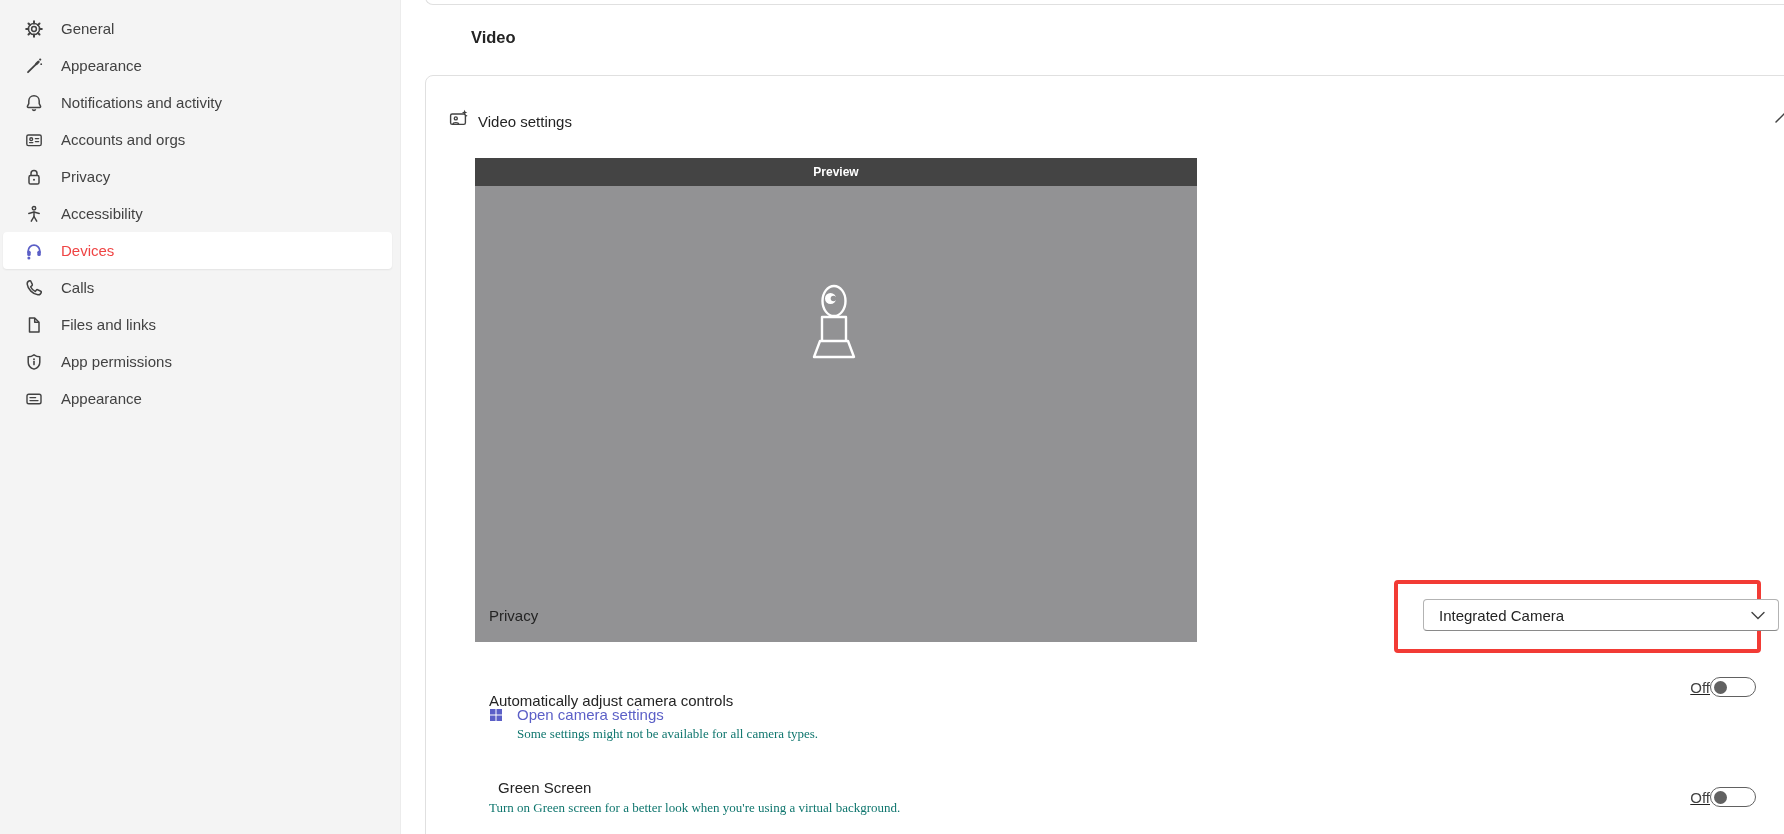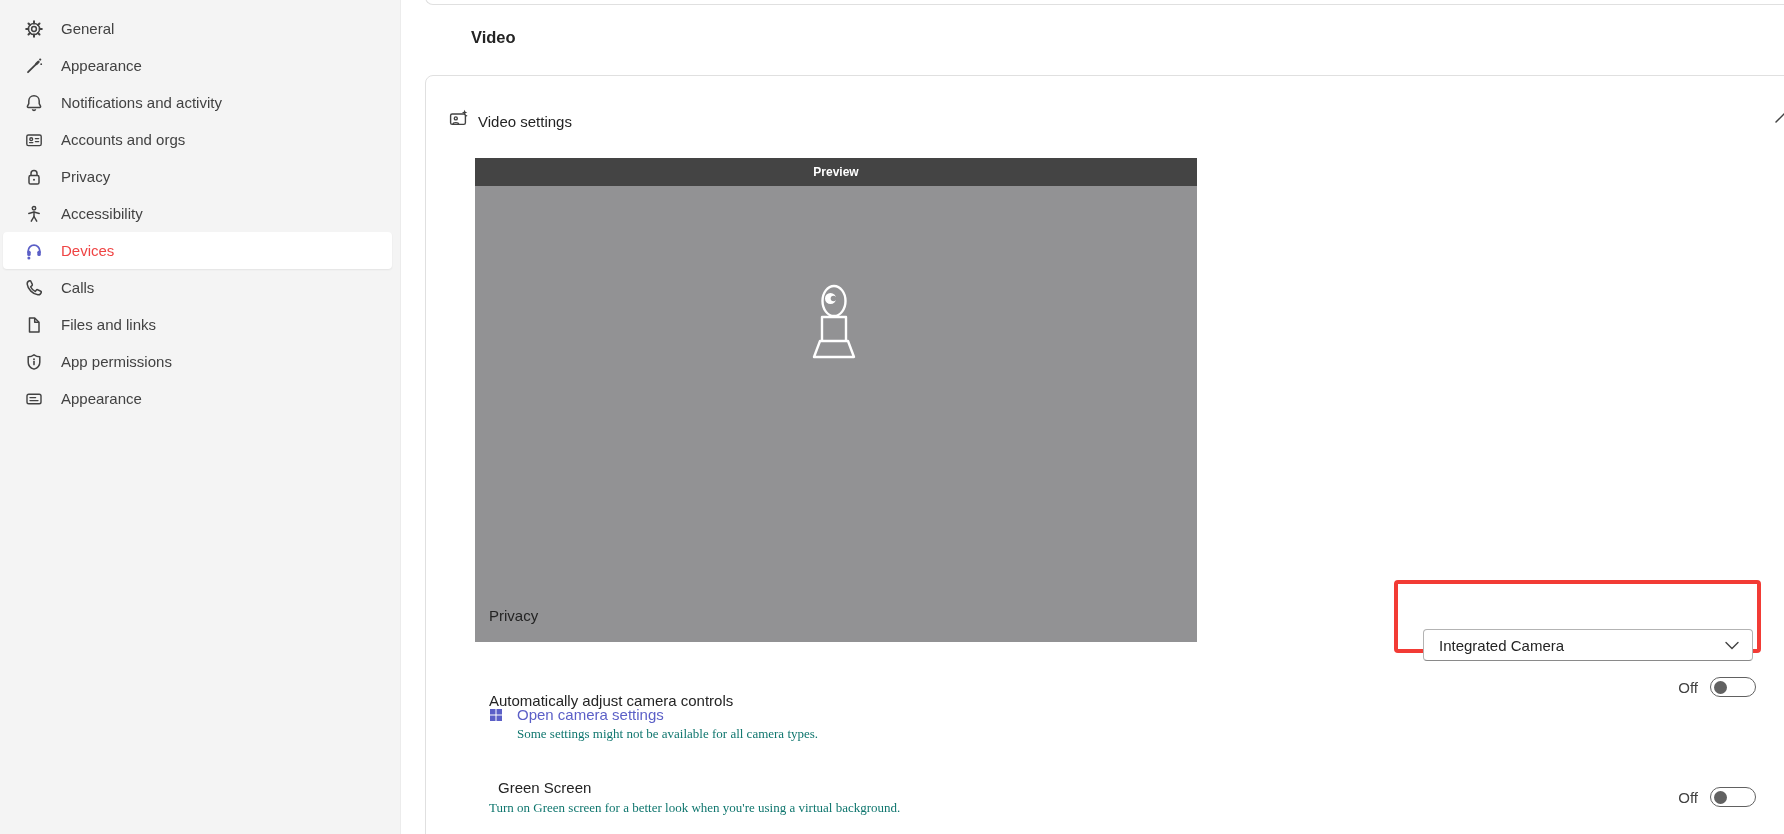"Integrated Camera" .dropdown { top: 553px -> 523px; width: 330px -> 356px }
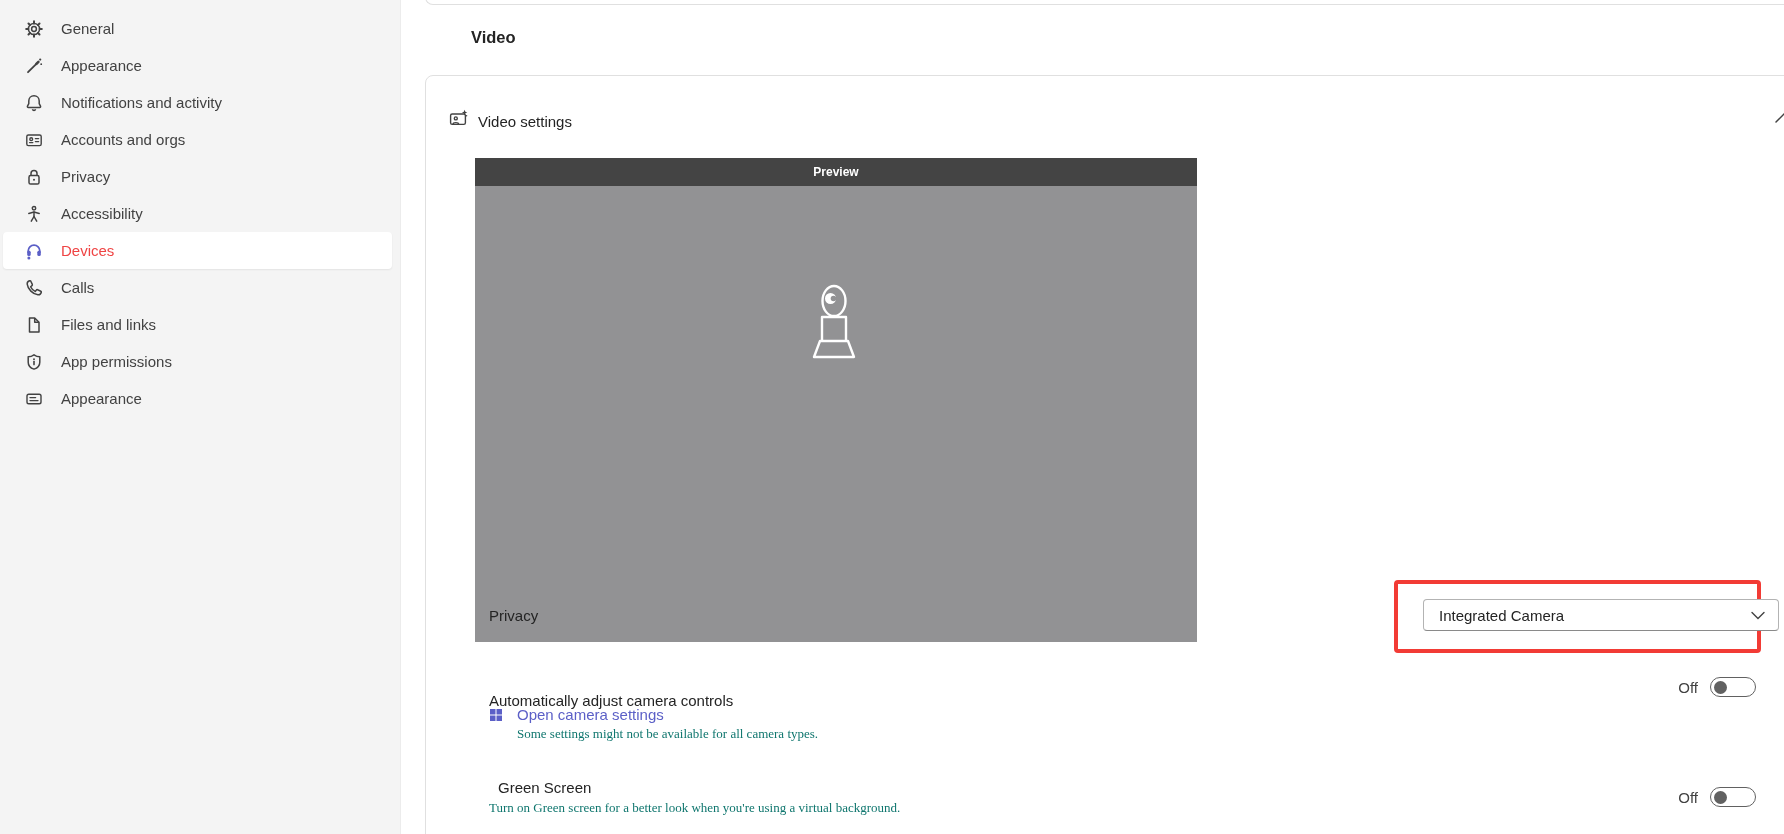"Off" .toggle-row { gap: 12px -> none; text-decoration: none -> underline }
